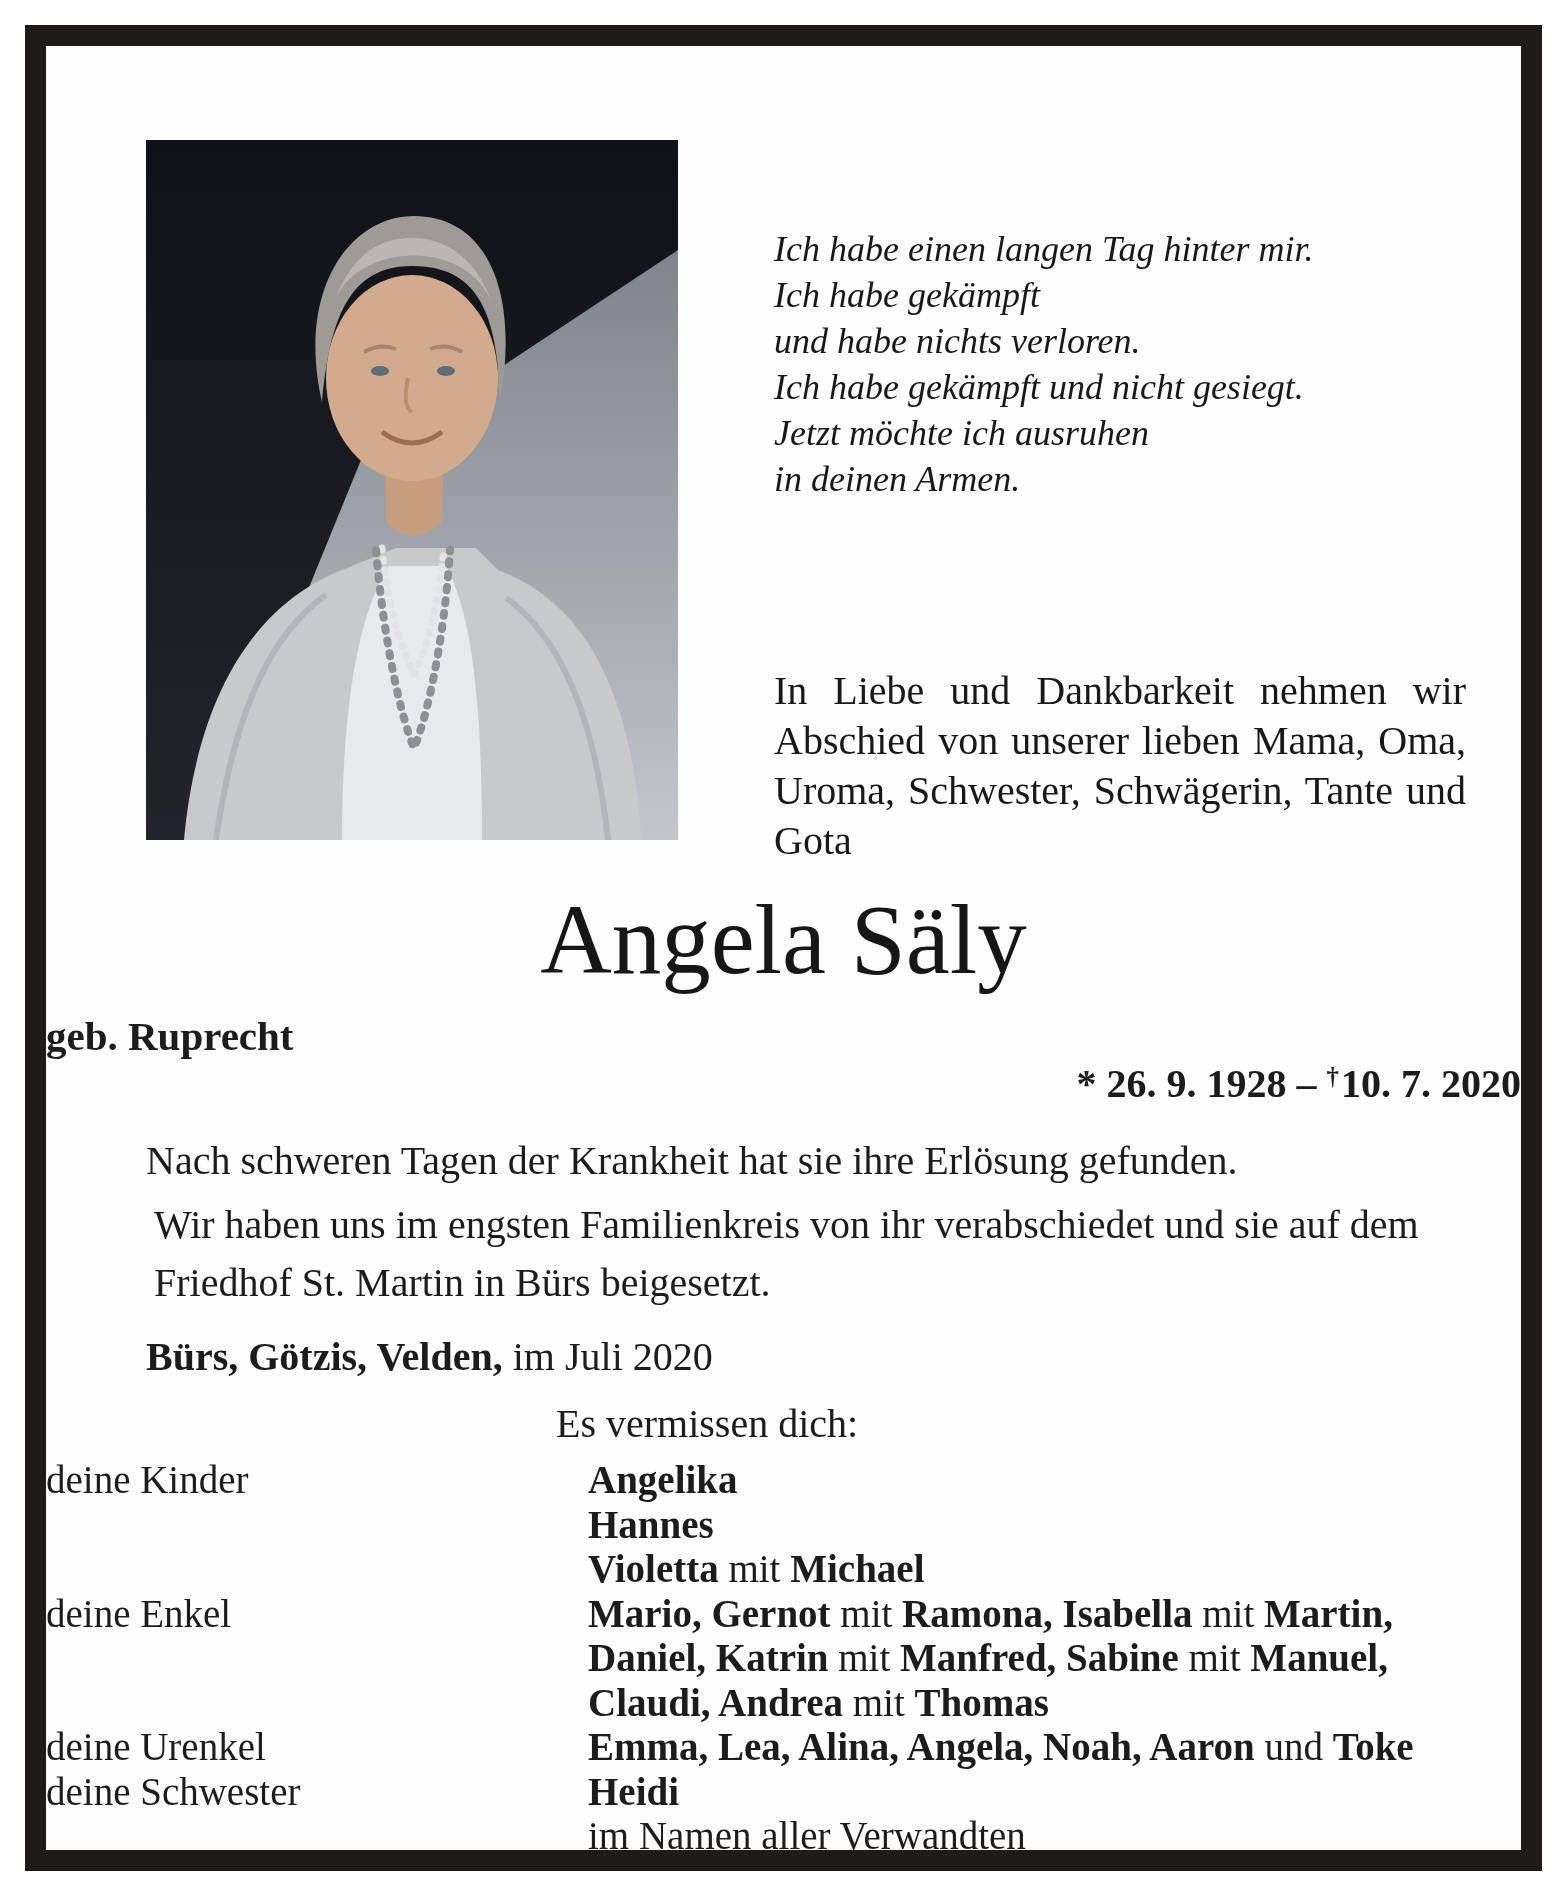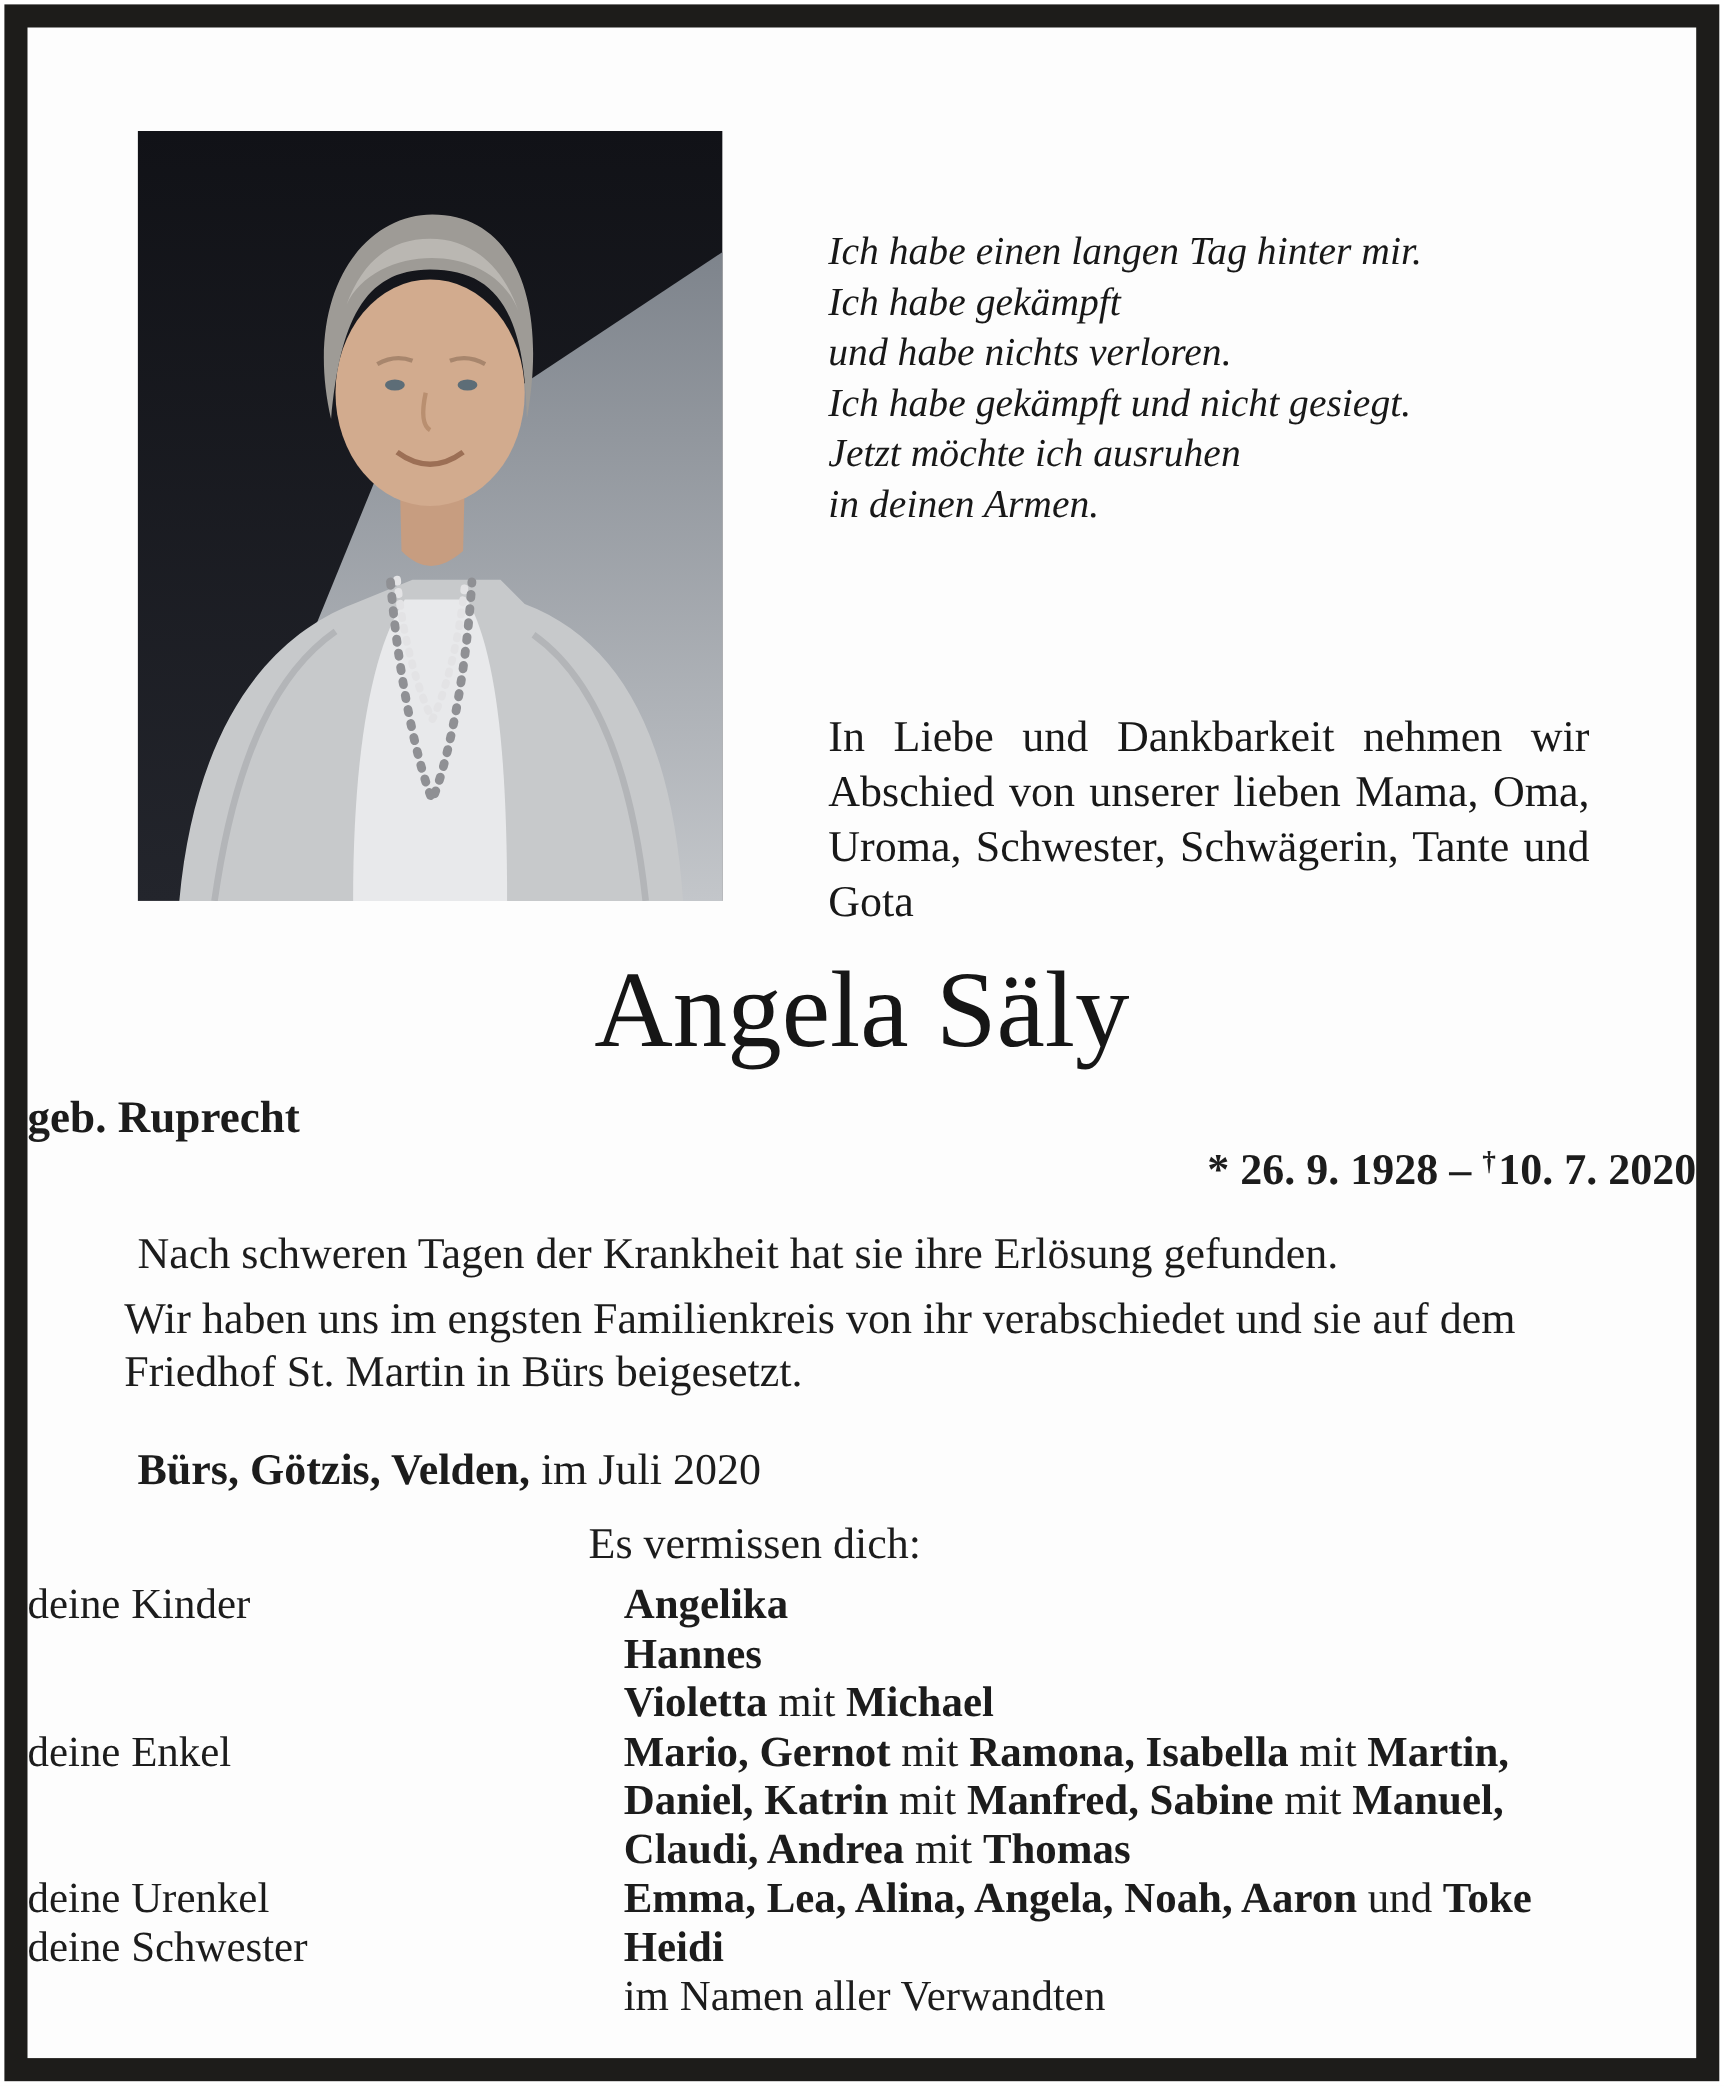"Ich habe einen langen Tag" .page { padding: 4px -> 25px }
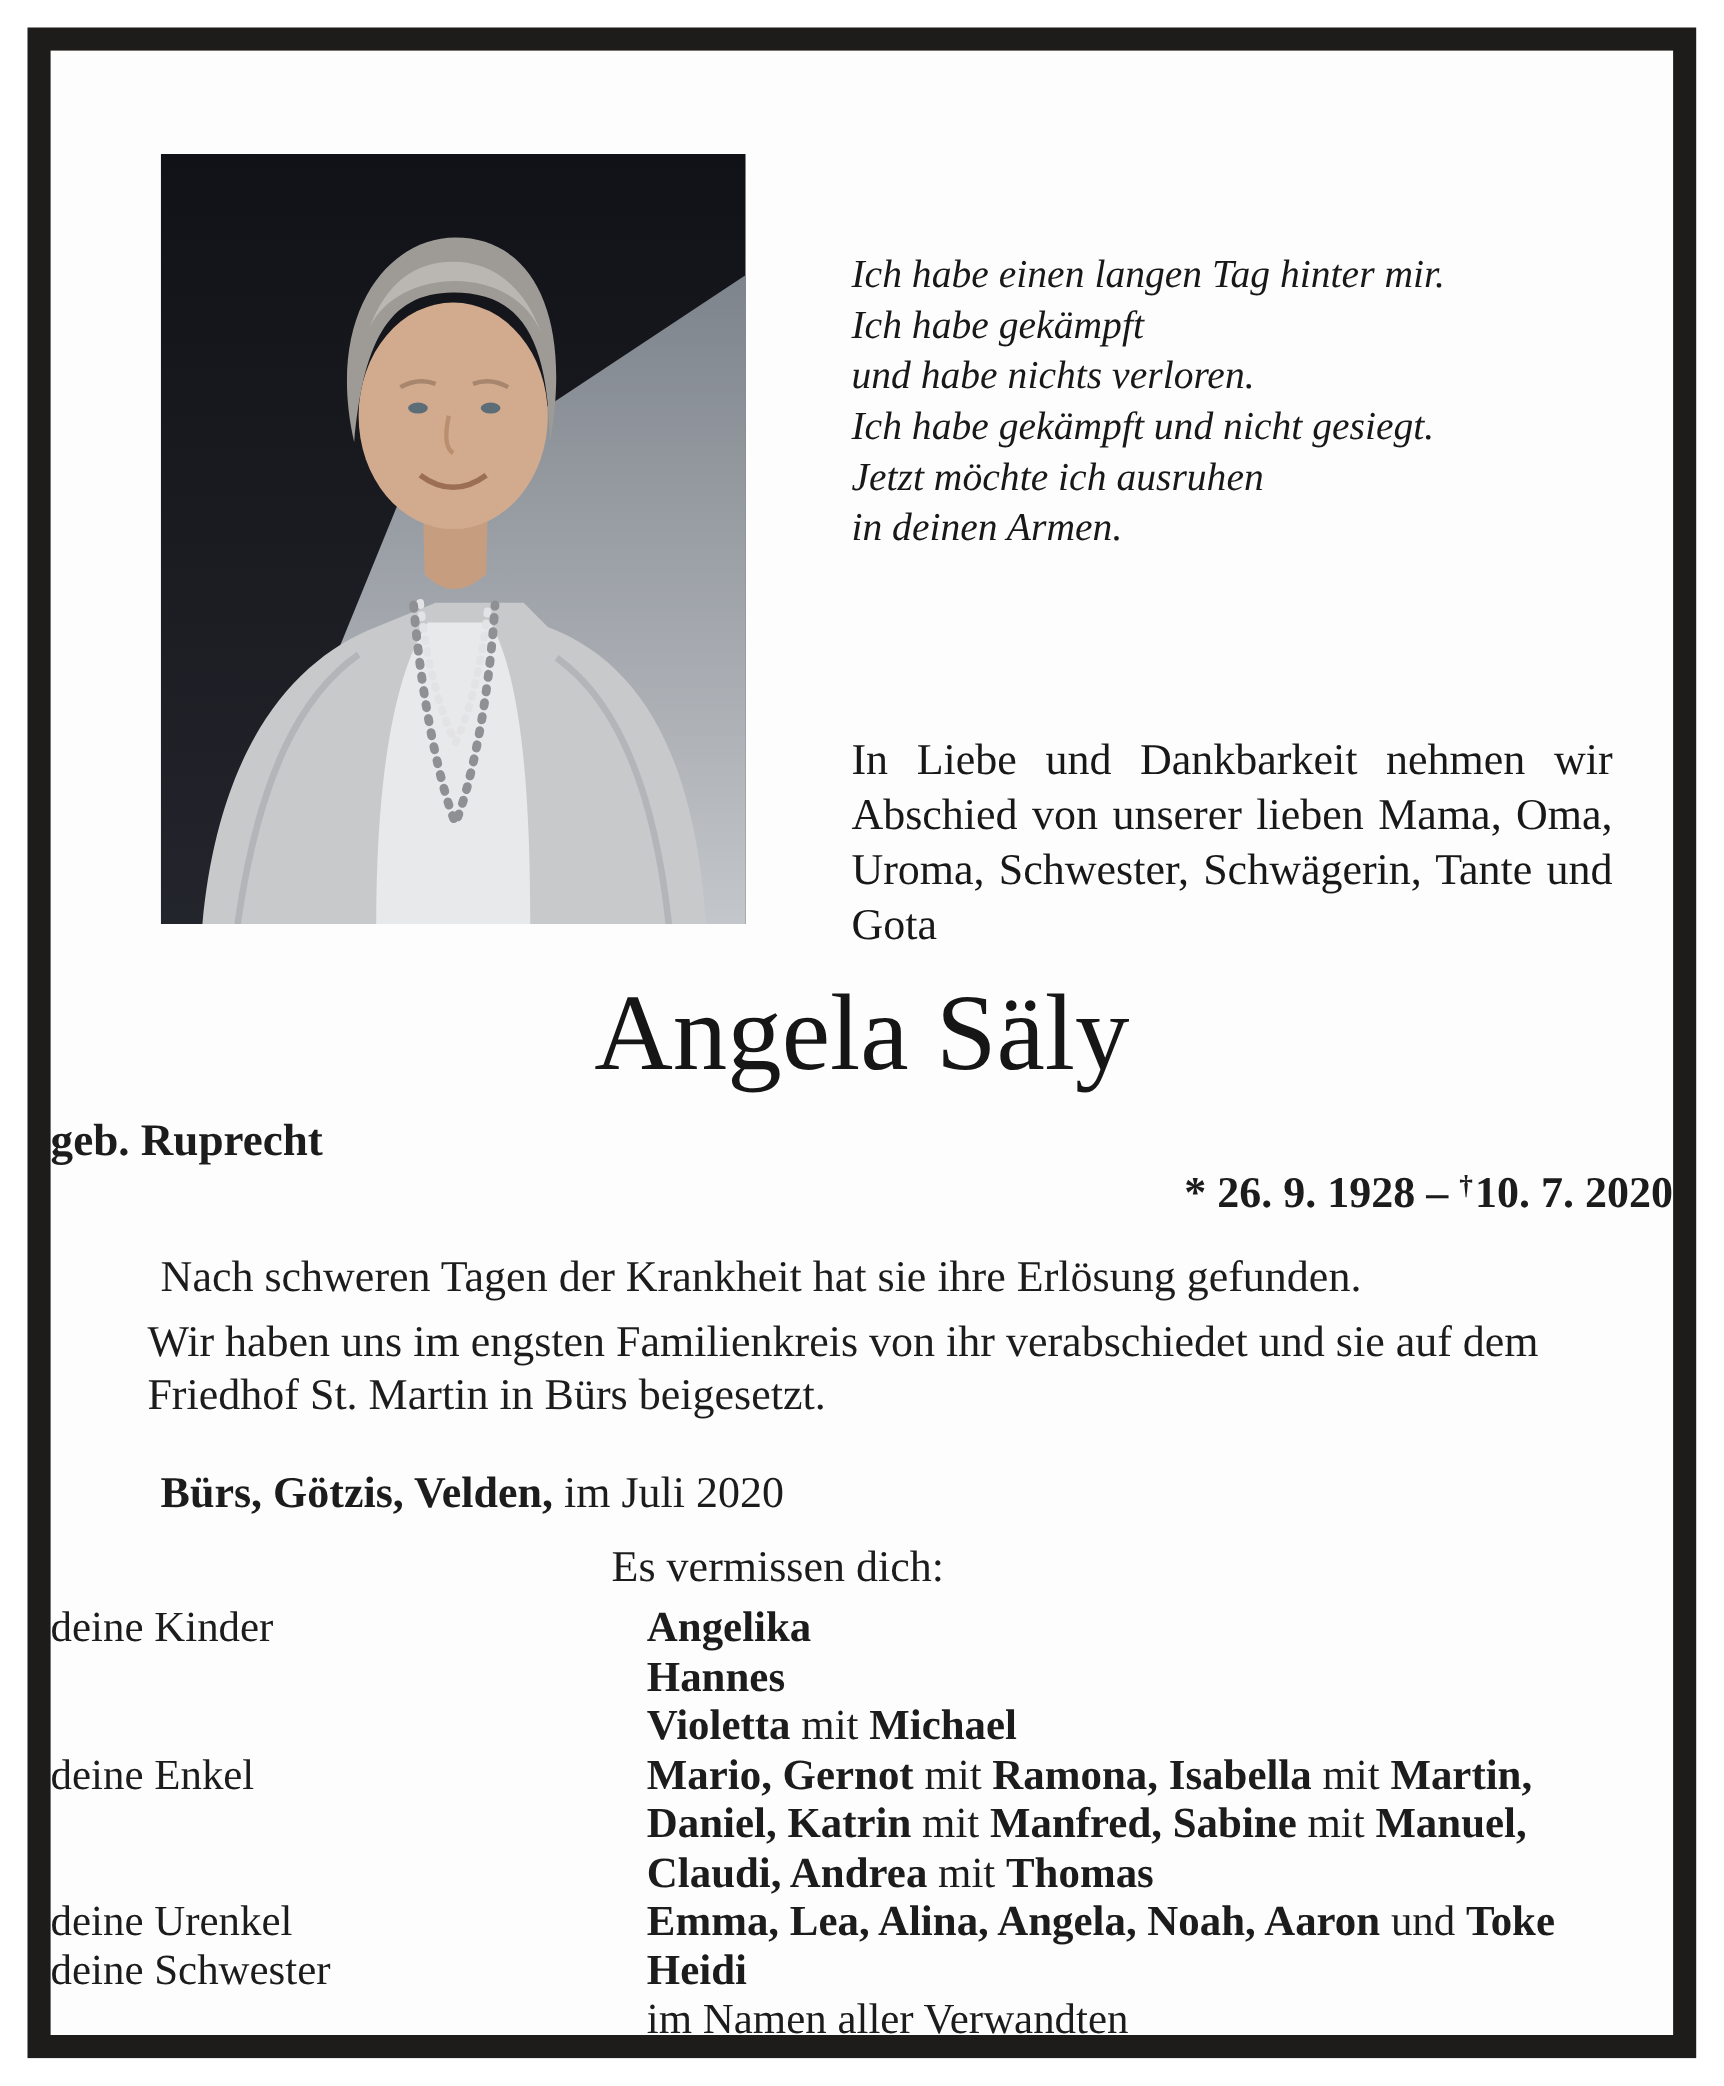"Wir haben uns im engsten" .p2 { left: 88px -> 108px; line-height: 48px -> 58px }
